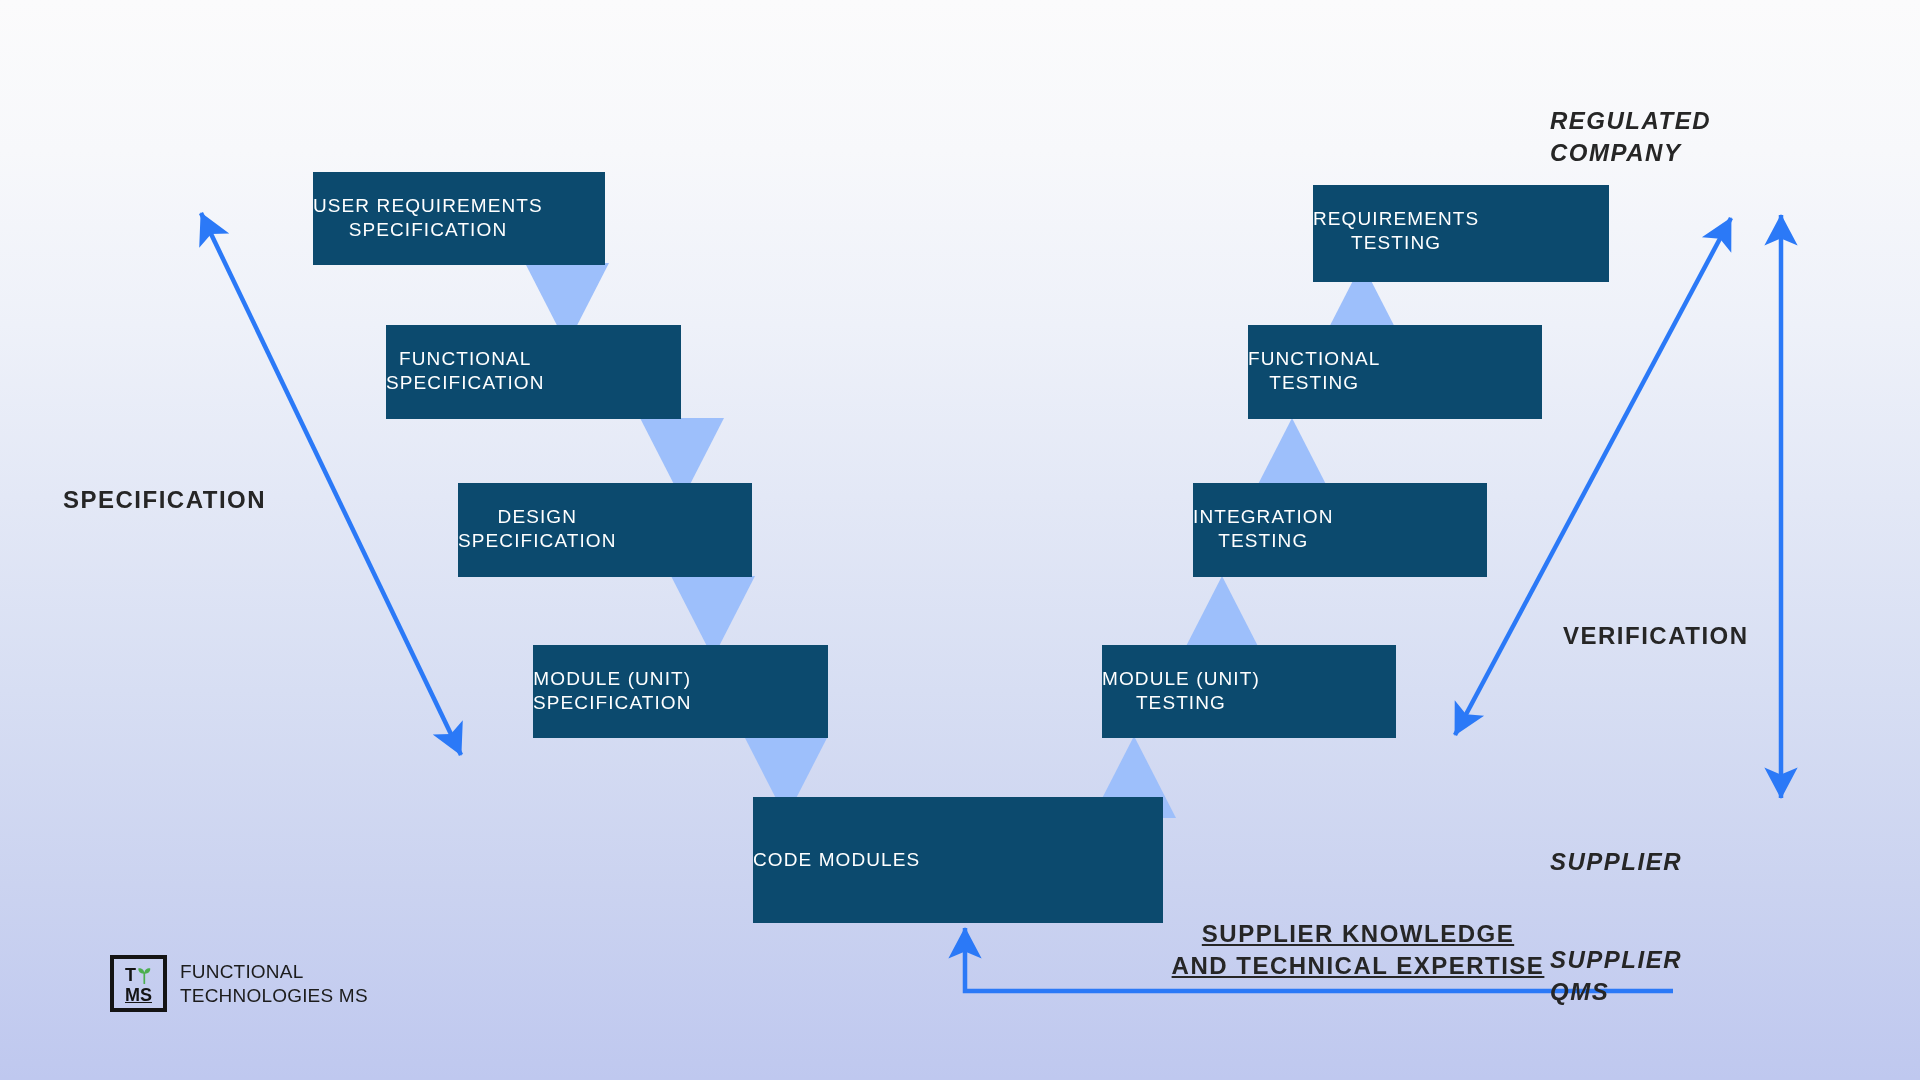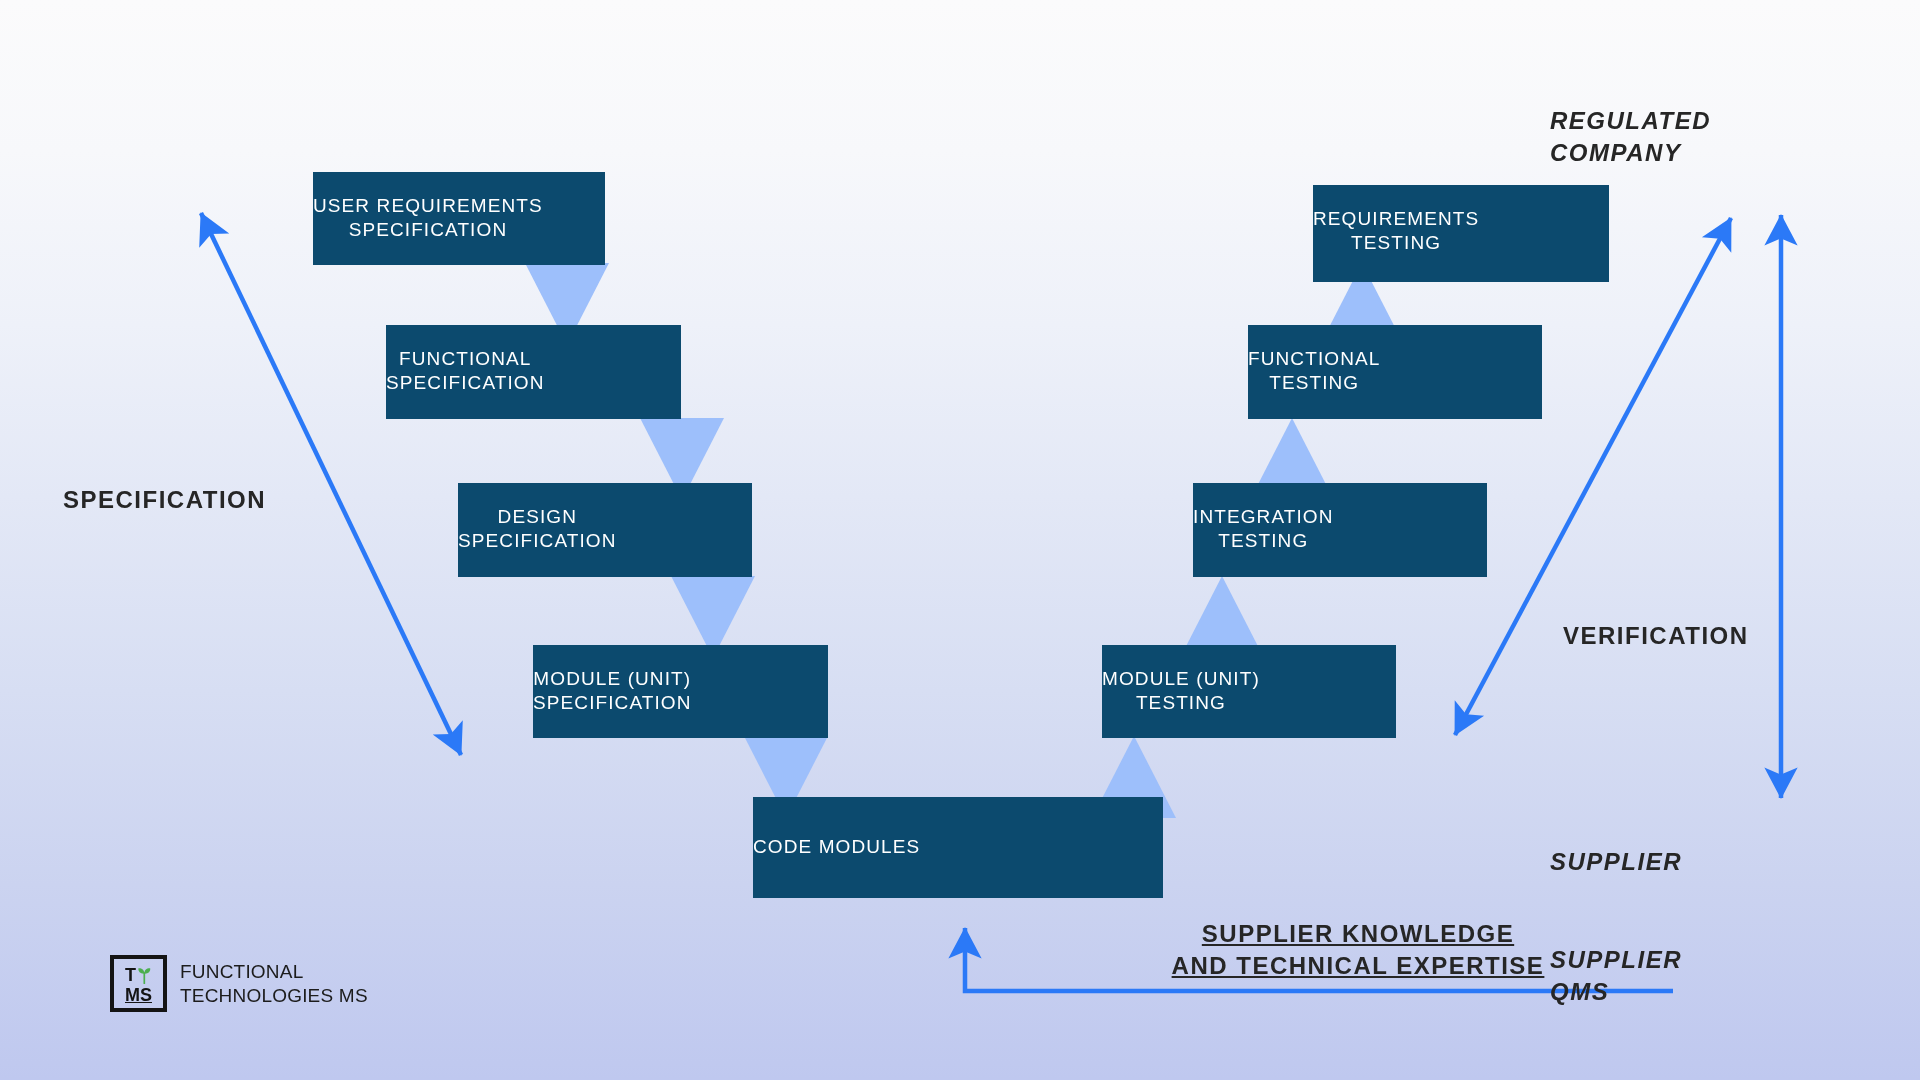"CODE MODULES" div.vbox { height: 101px -> 126px }
